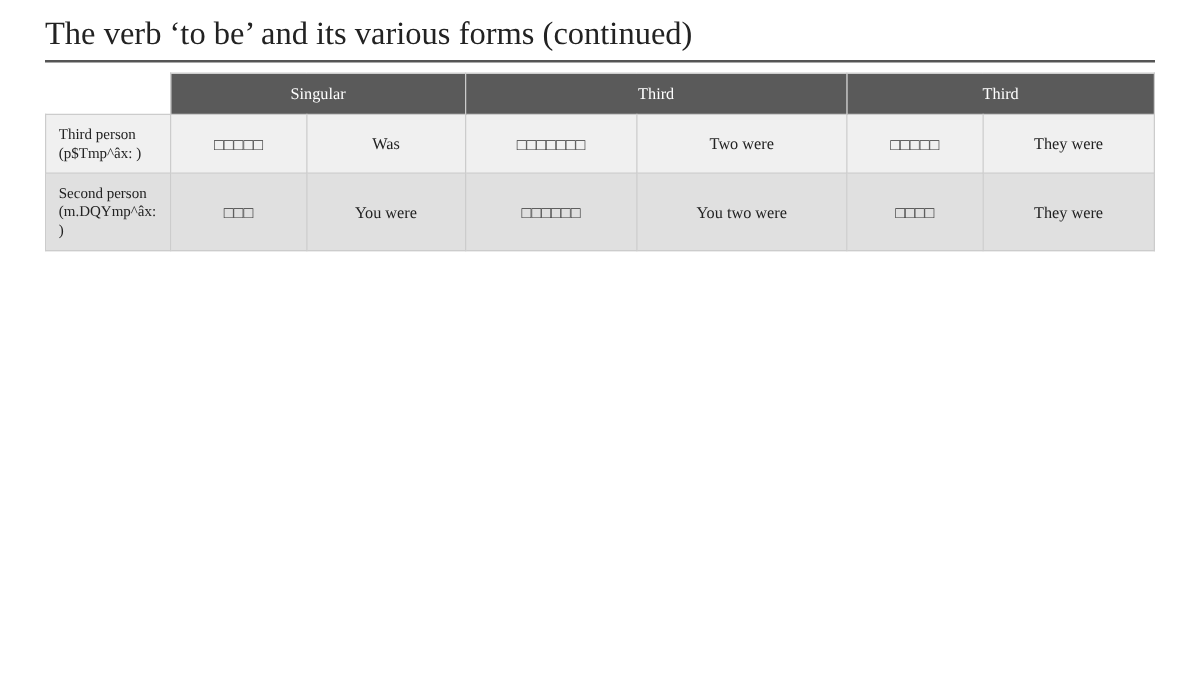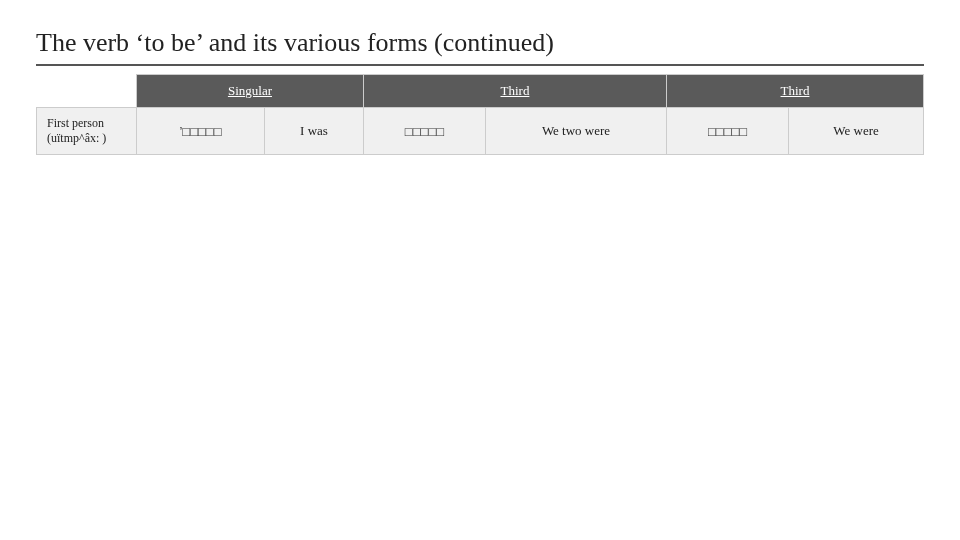"The verb ‘to be’ and" .page { padding: 28px 36px 20px 36px -> 12px 36px 20px 36px }
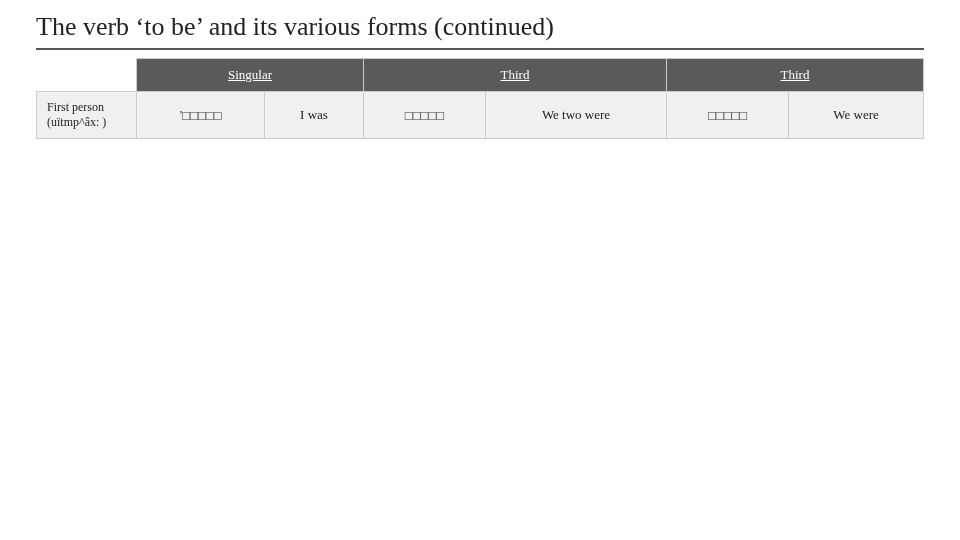"Singular" thead tr th { text-decoration: underline -> none }
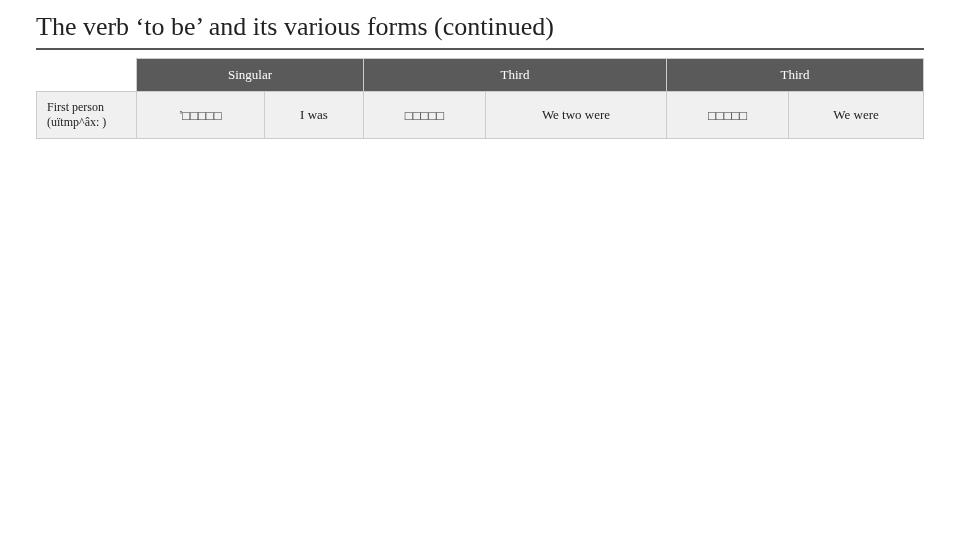"Third person (p$Tmp^âx: )" tr { html: none -> <tr> <td>Third person (p$Tmp^âx: )</td> <td>□□□□□</td> <td>Was</td> <td>□□□□□□□</td> <td>Two were</td> <td>□□□□□</td> <td>They were</td> </tr> }
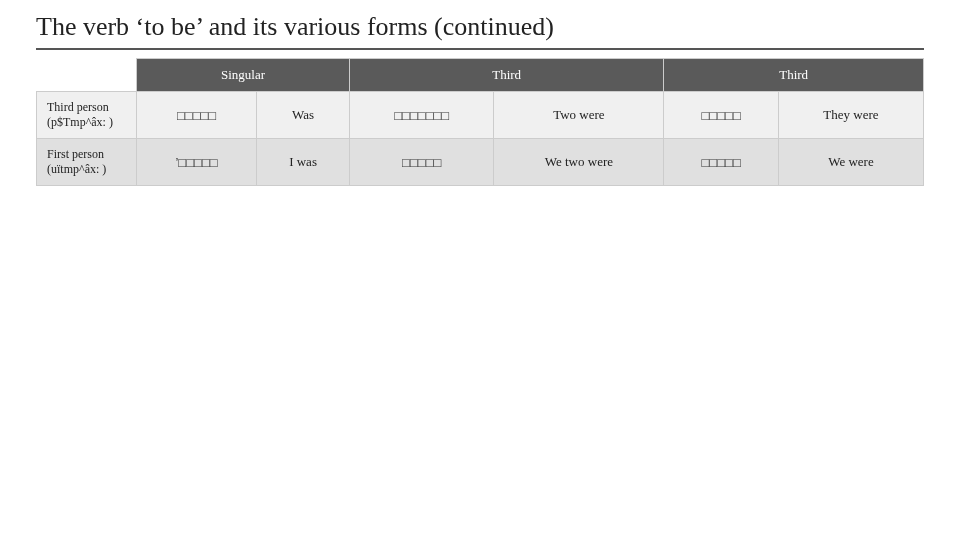"Second person (m.DQYmp^âx: )" tr { html: none -> <tr> <td>Second person (m.DQYmp^âx: )</td> <td>□□□</td> <td>You were</td> <td>□□□□□□</td> <td>You two were</td> <td>□□□□</td> <td>They were</td> </tr> }
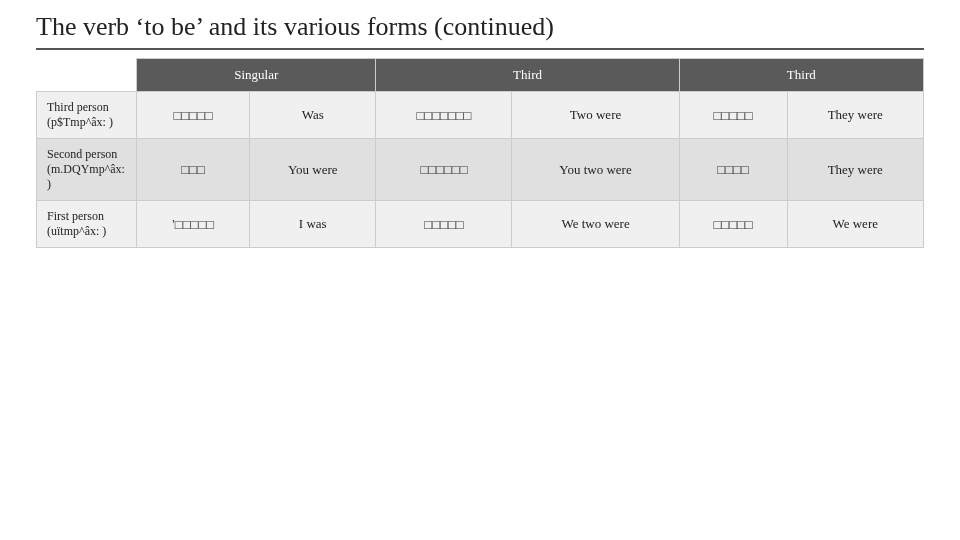"First person (uïtmp^âx: )" tr { html: <tr> <td>First person (uïtmp^âx: )</td> <td>’□□□□□</td> <td>I was</td> <td>□□□□□</td> <td>We two were</td> <td>□□□□□</td> <td>We were</td> </tr> -> none }
